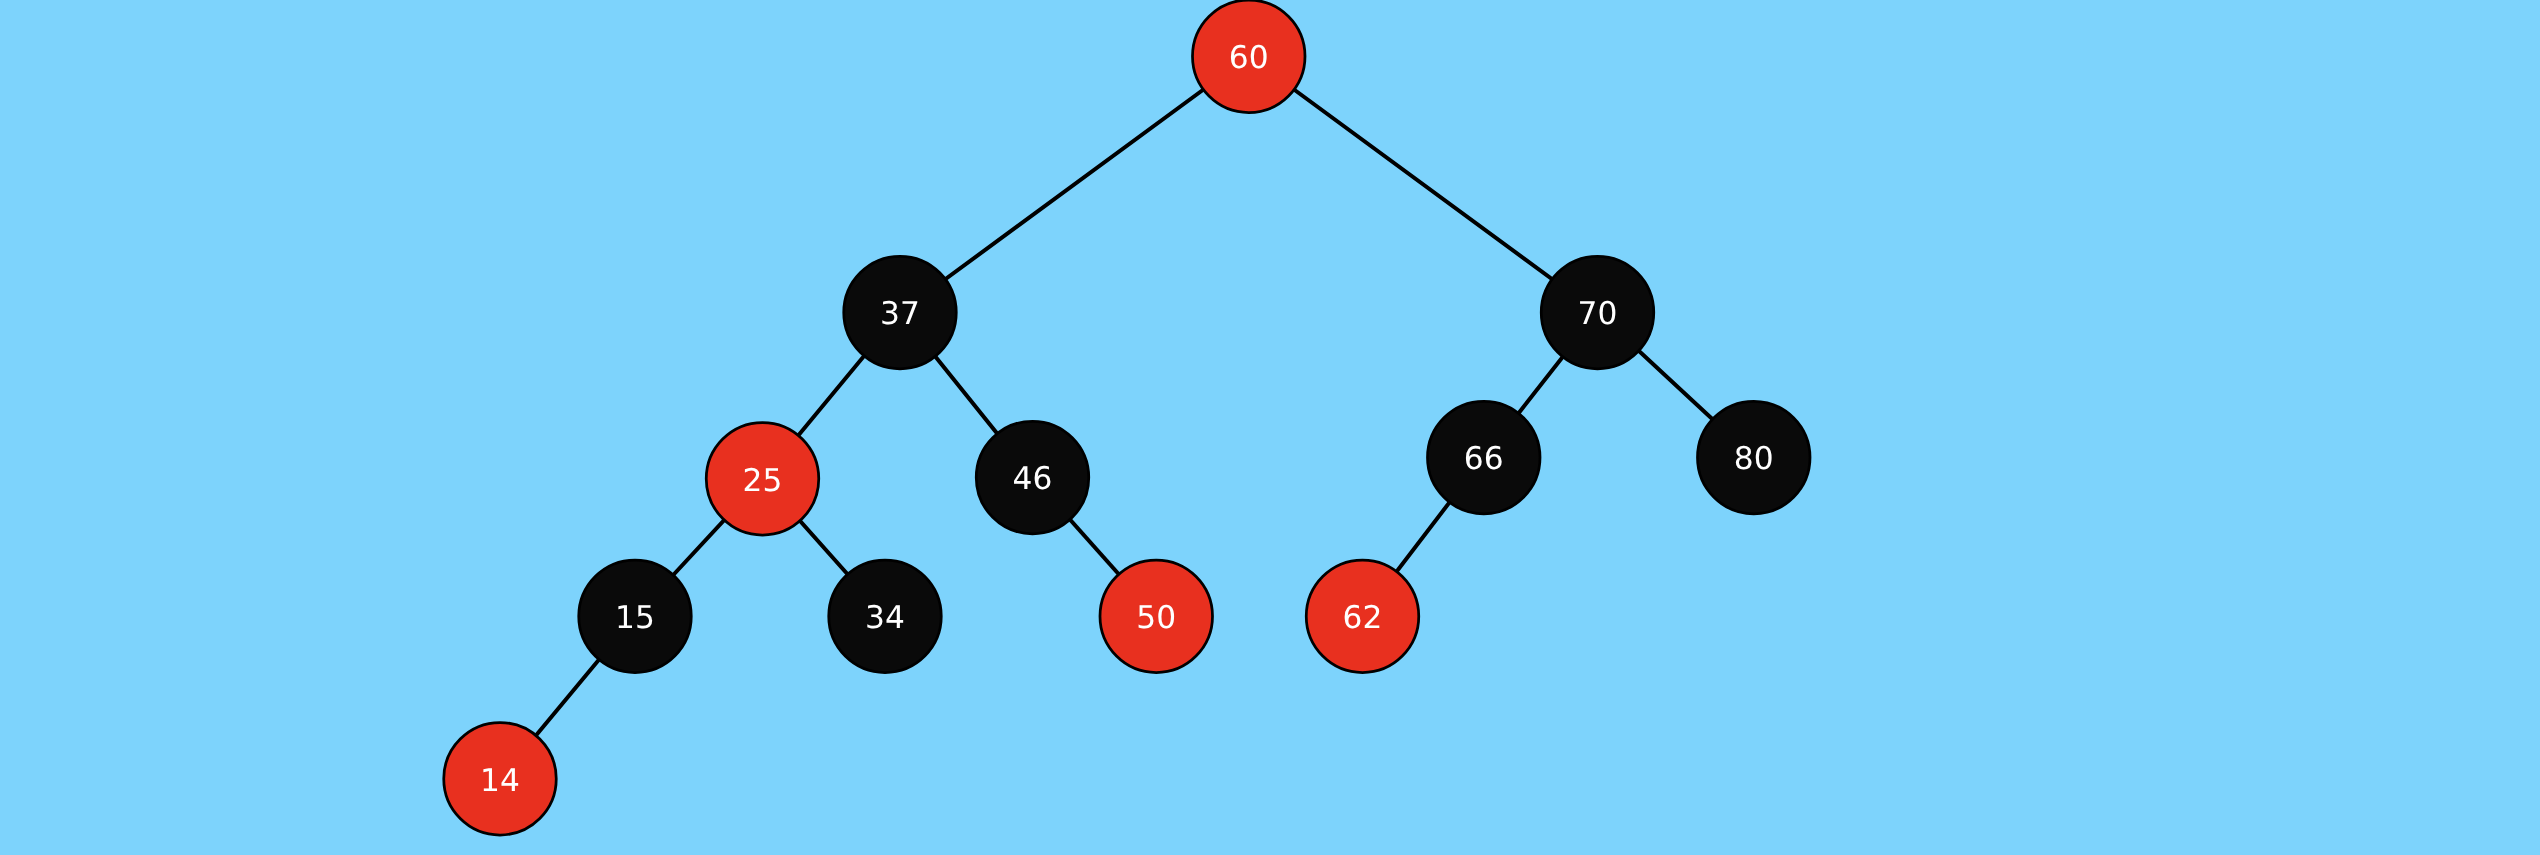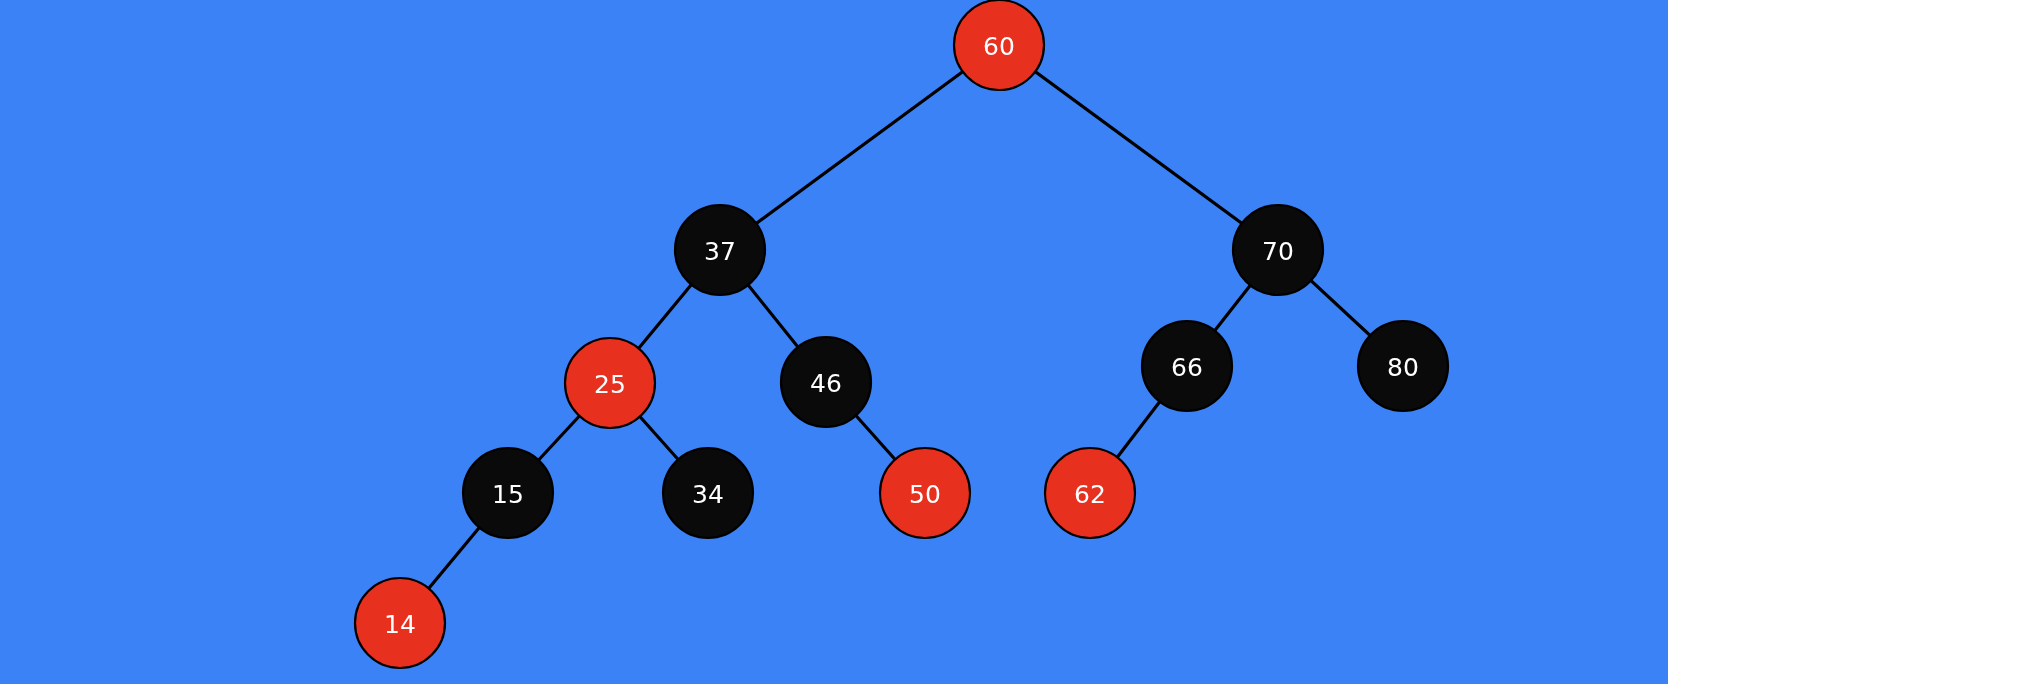"60" #canvas-wrap { background: #3b82f6 -> #7dd3fc; width: 1668px -> 2032px }
